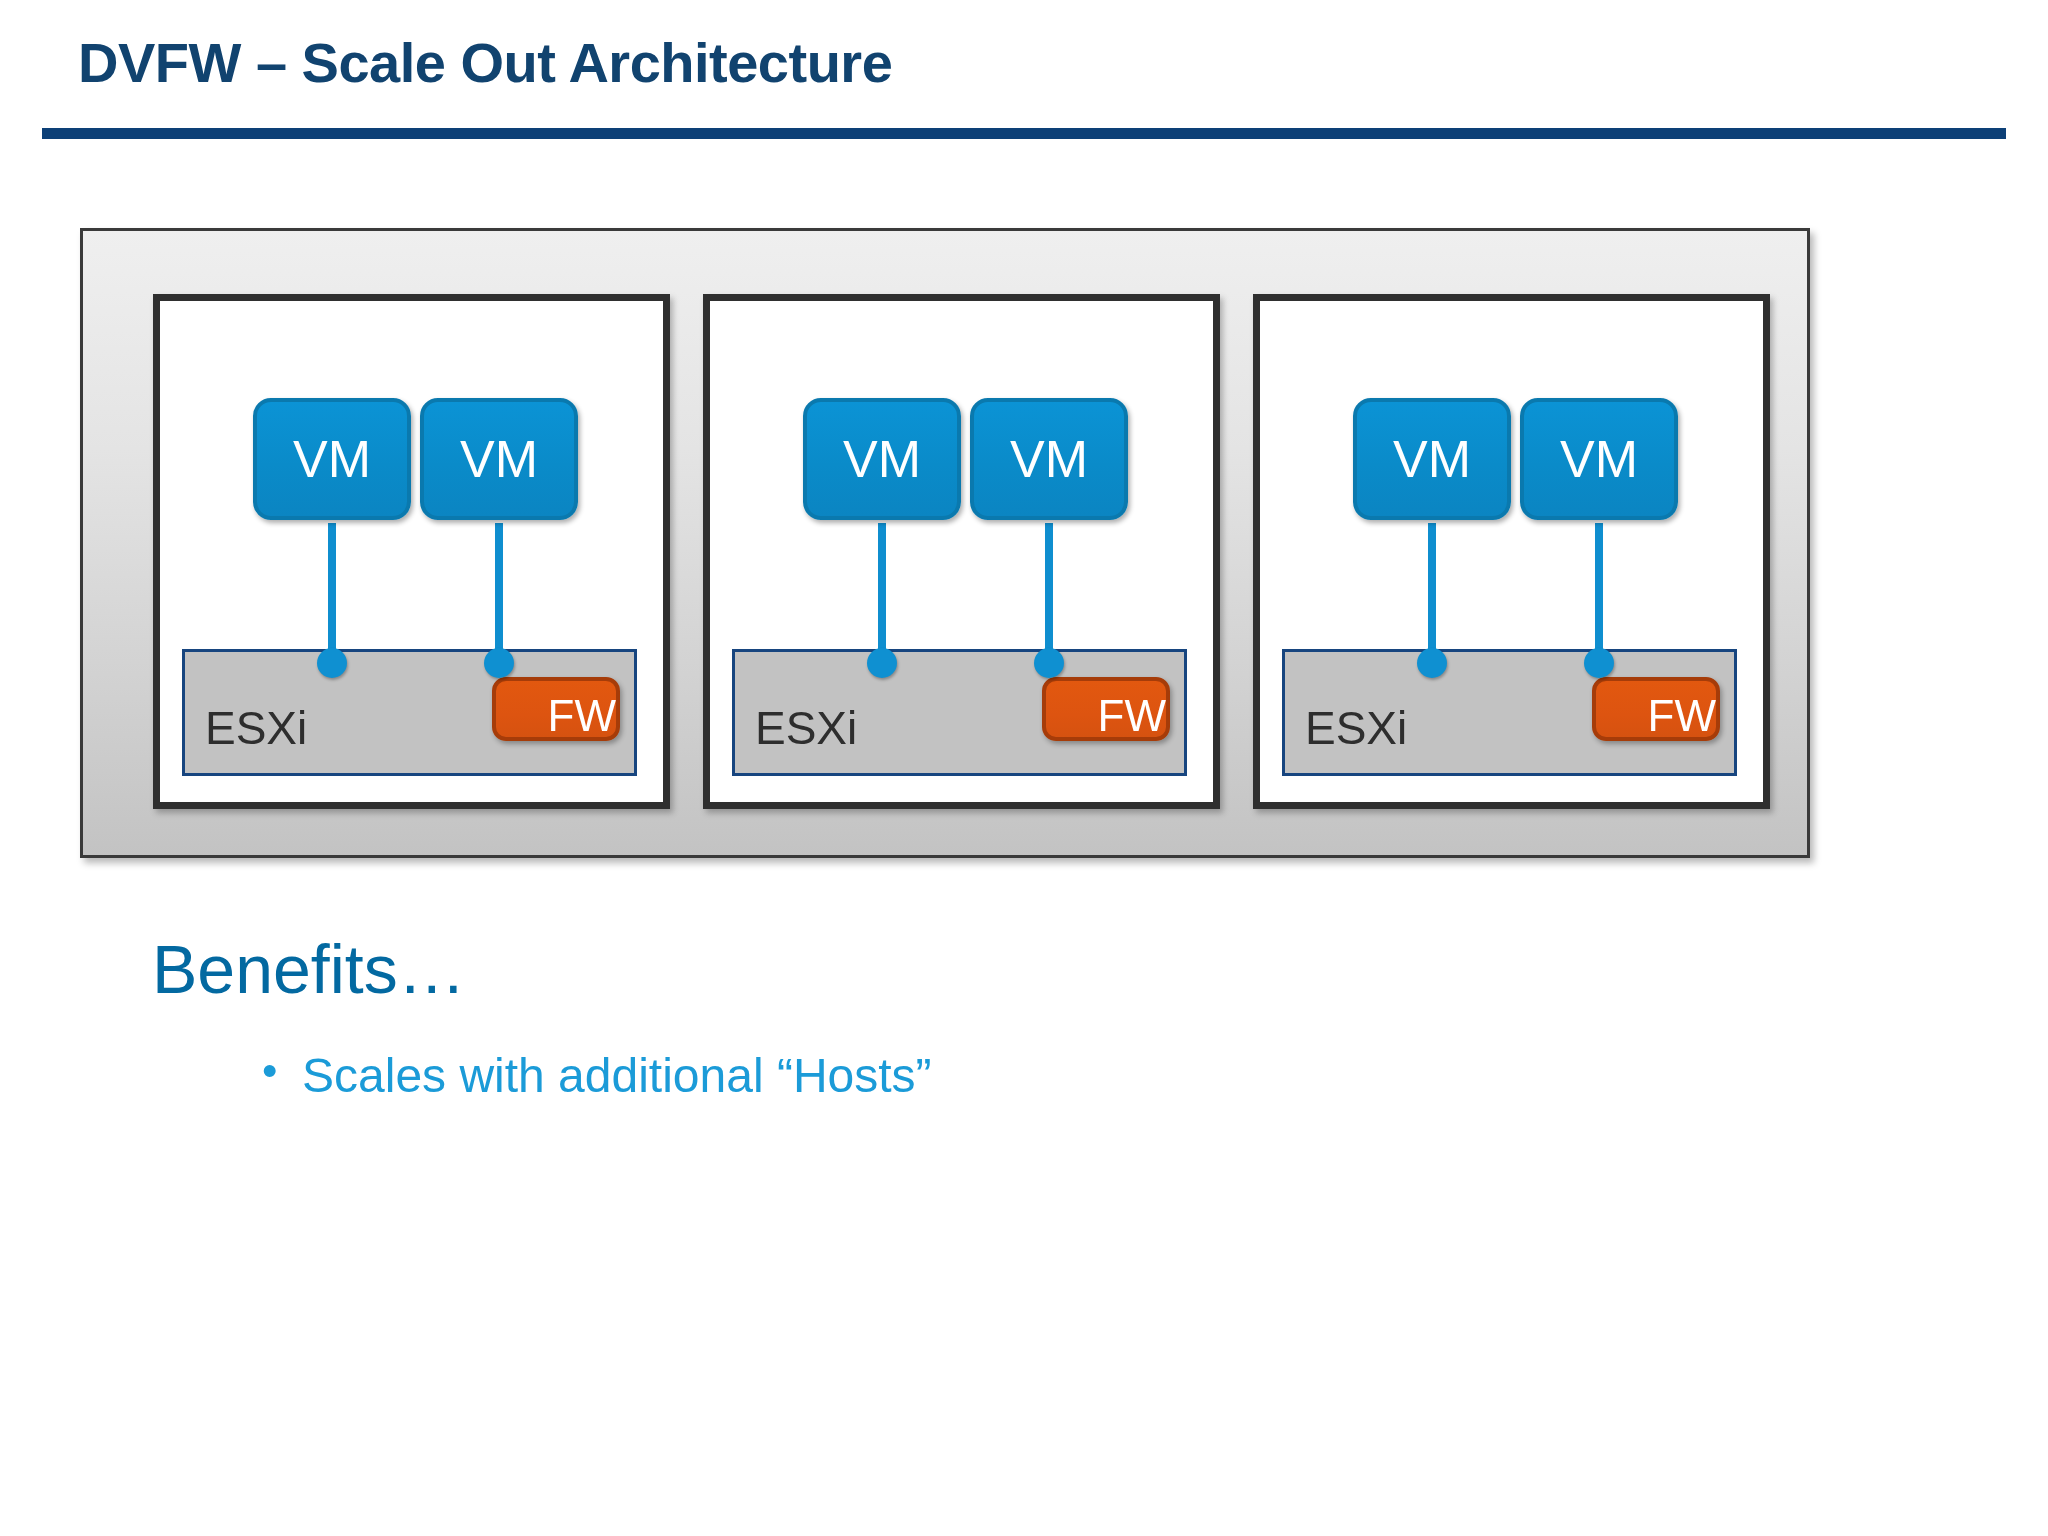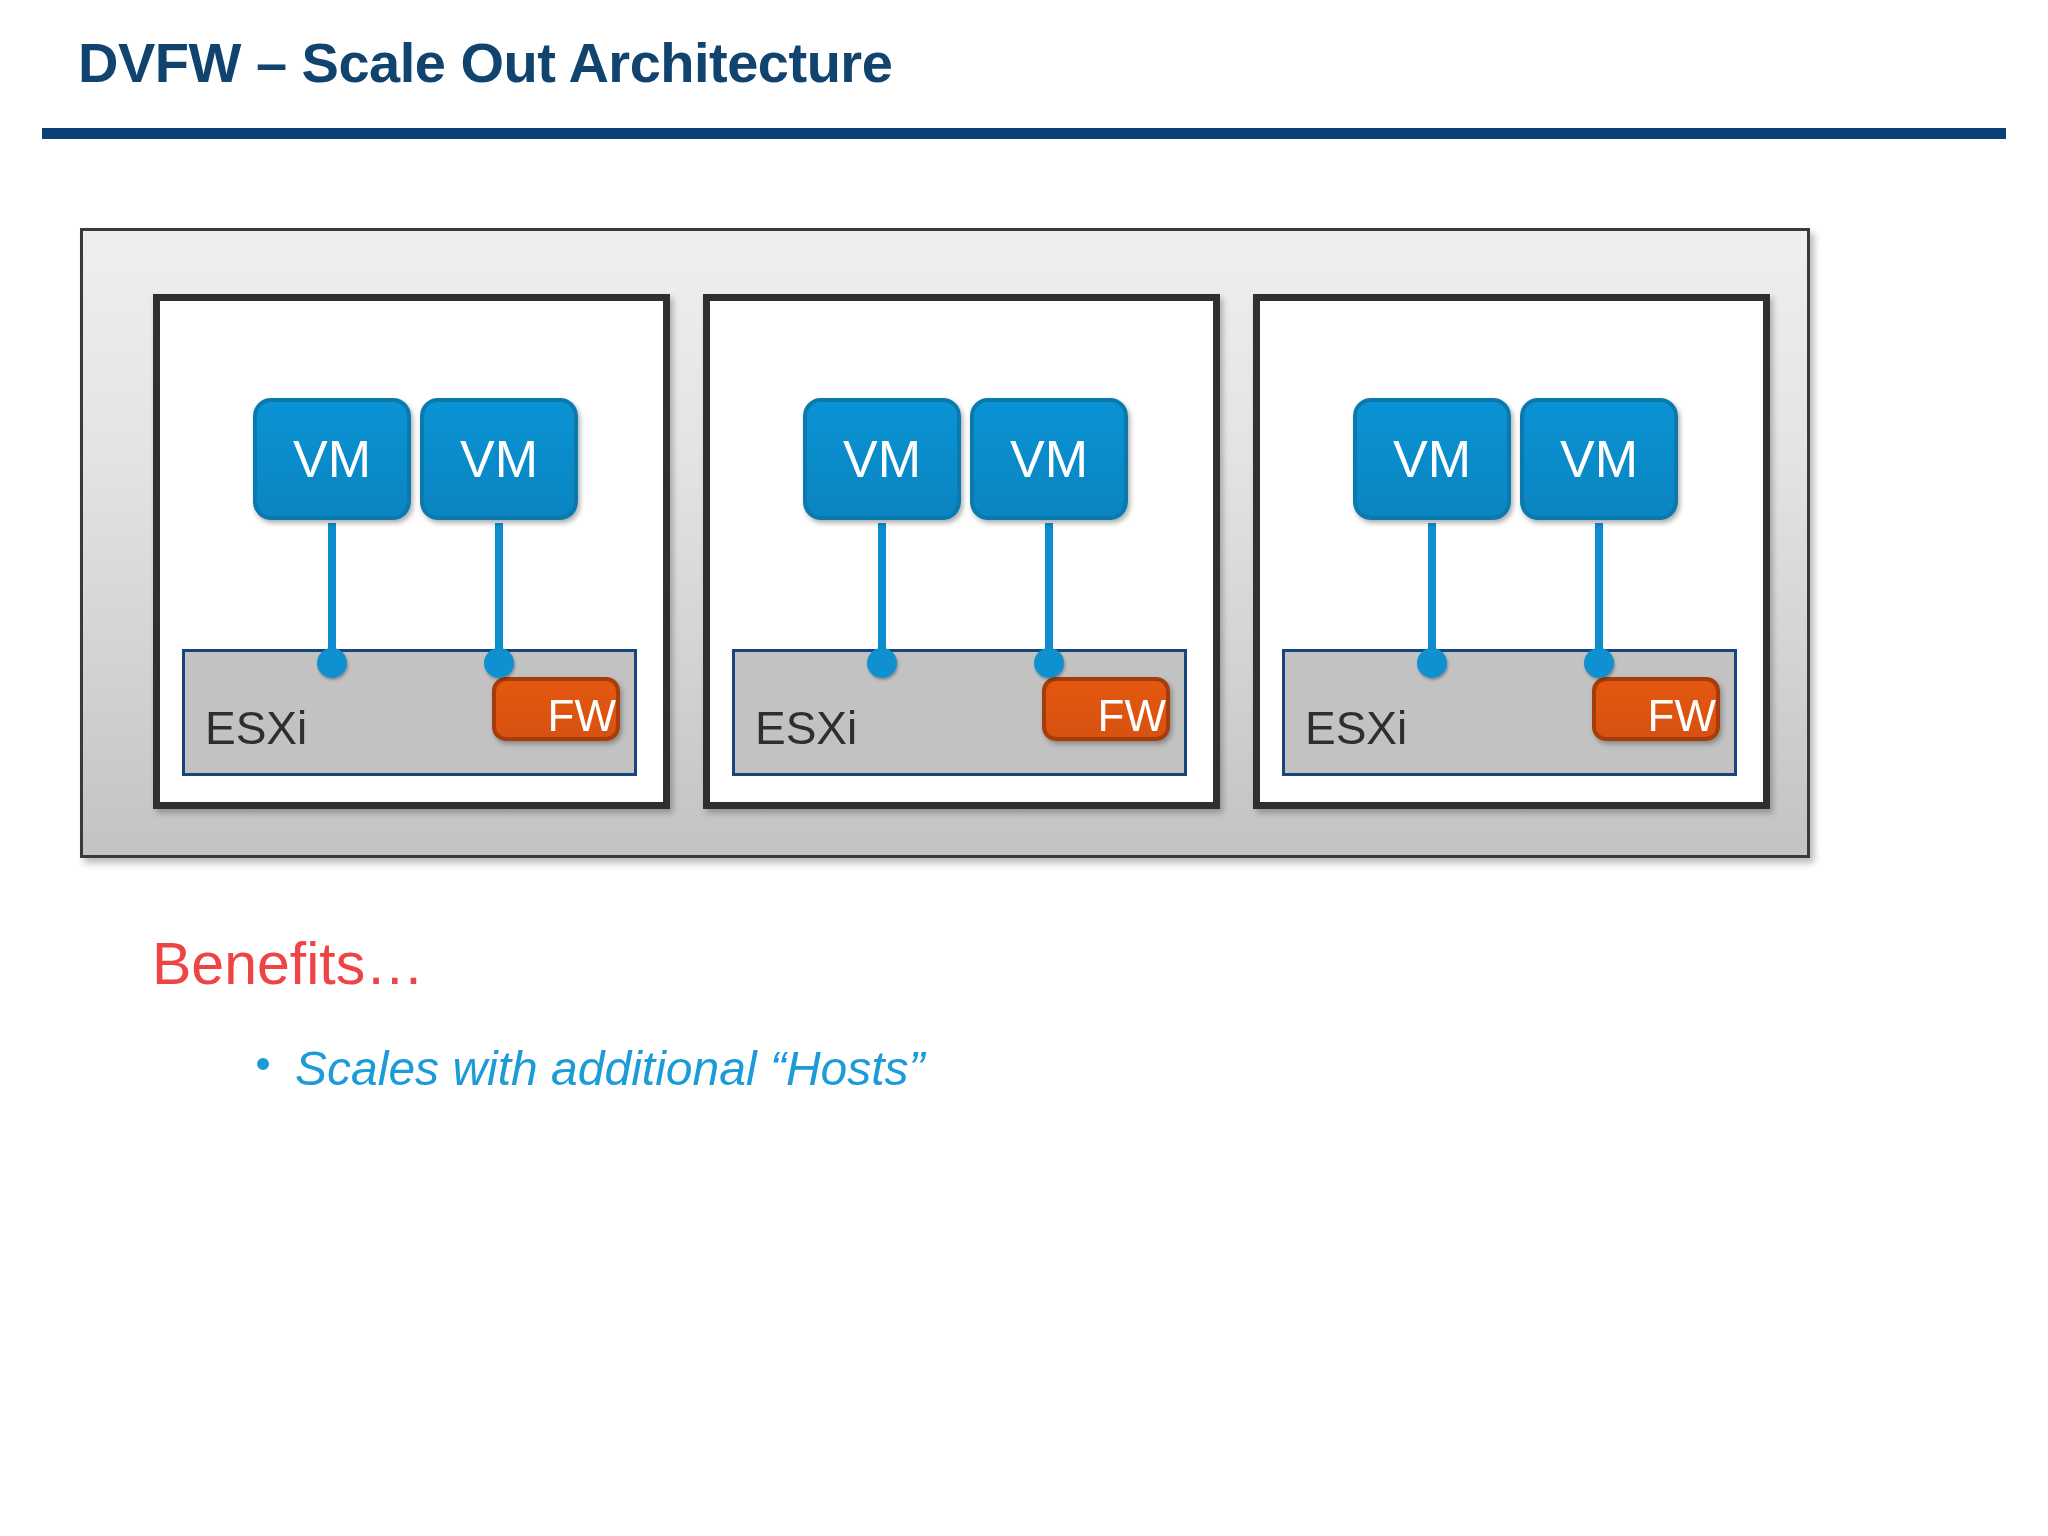"Benefits…" #benefits-heading { color: #ef4444 -> #0369a1; font-size: 59px -> 68px }
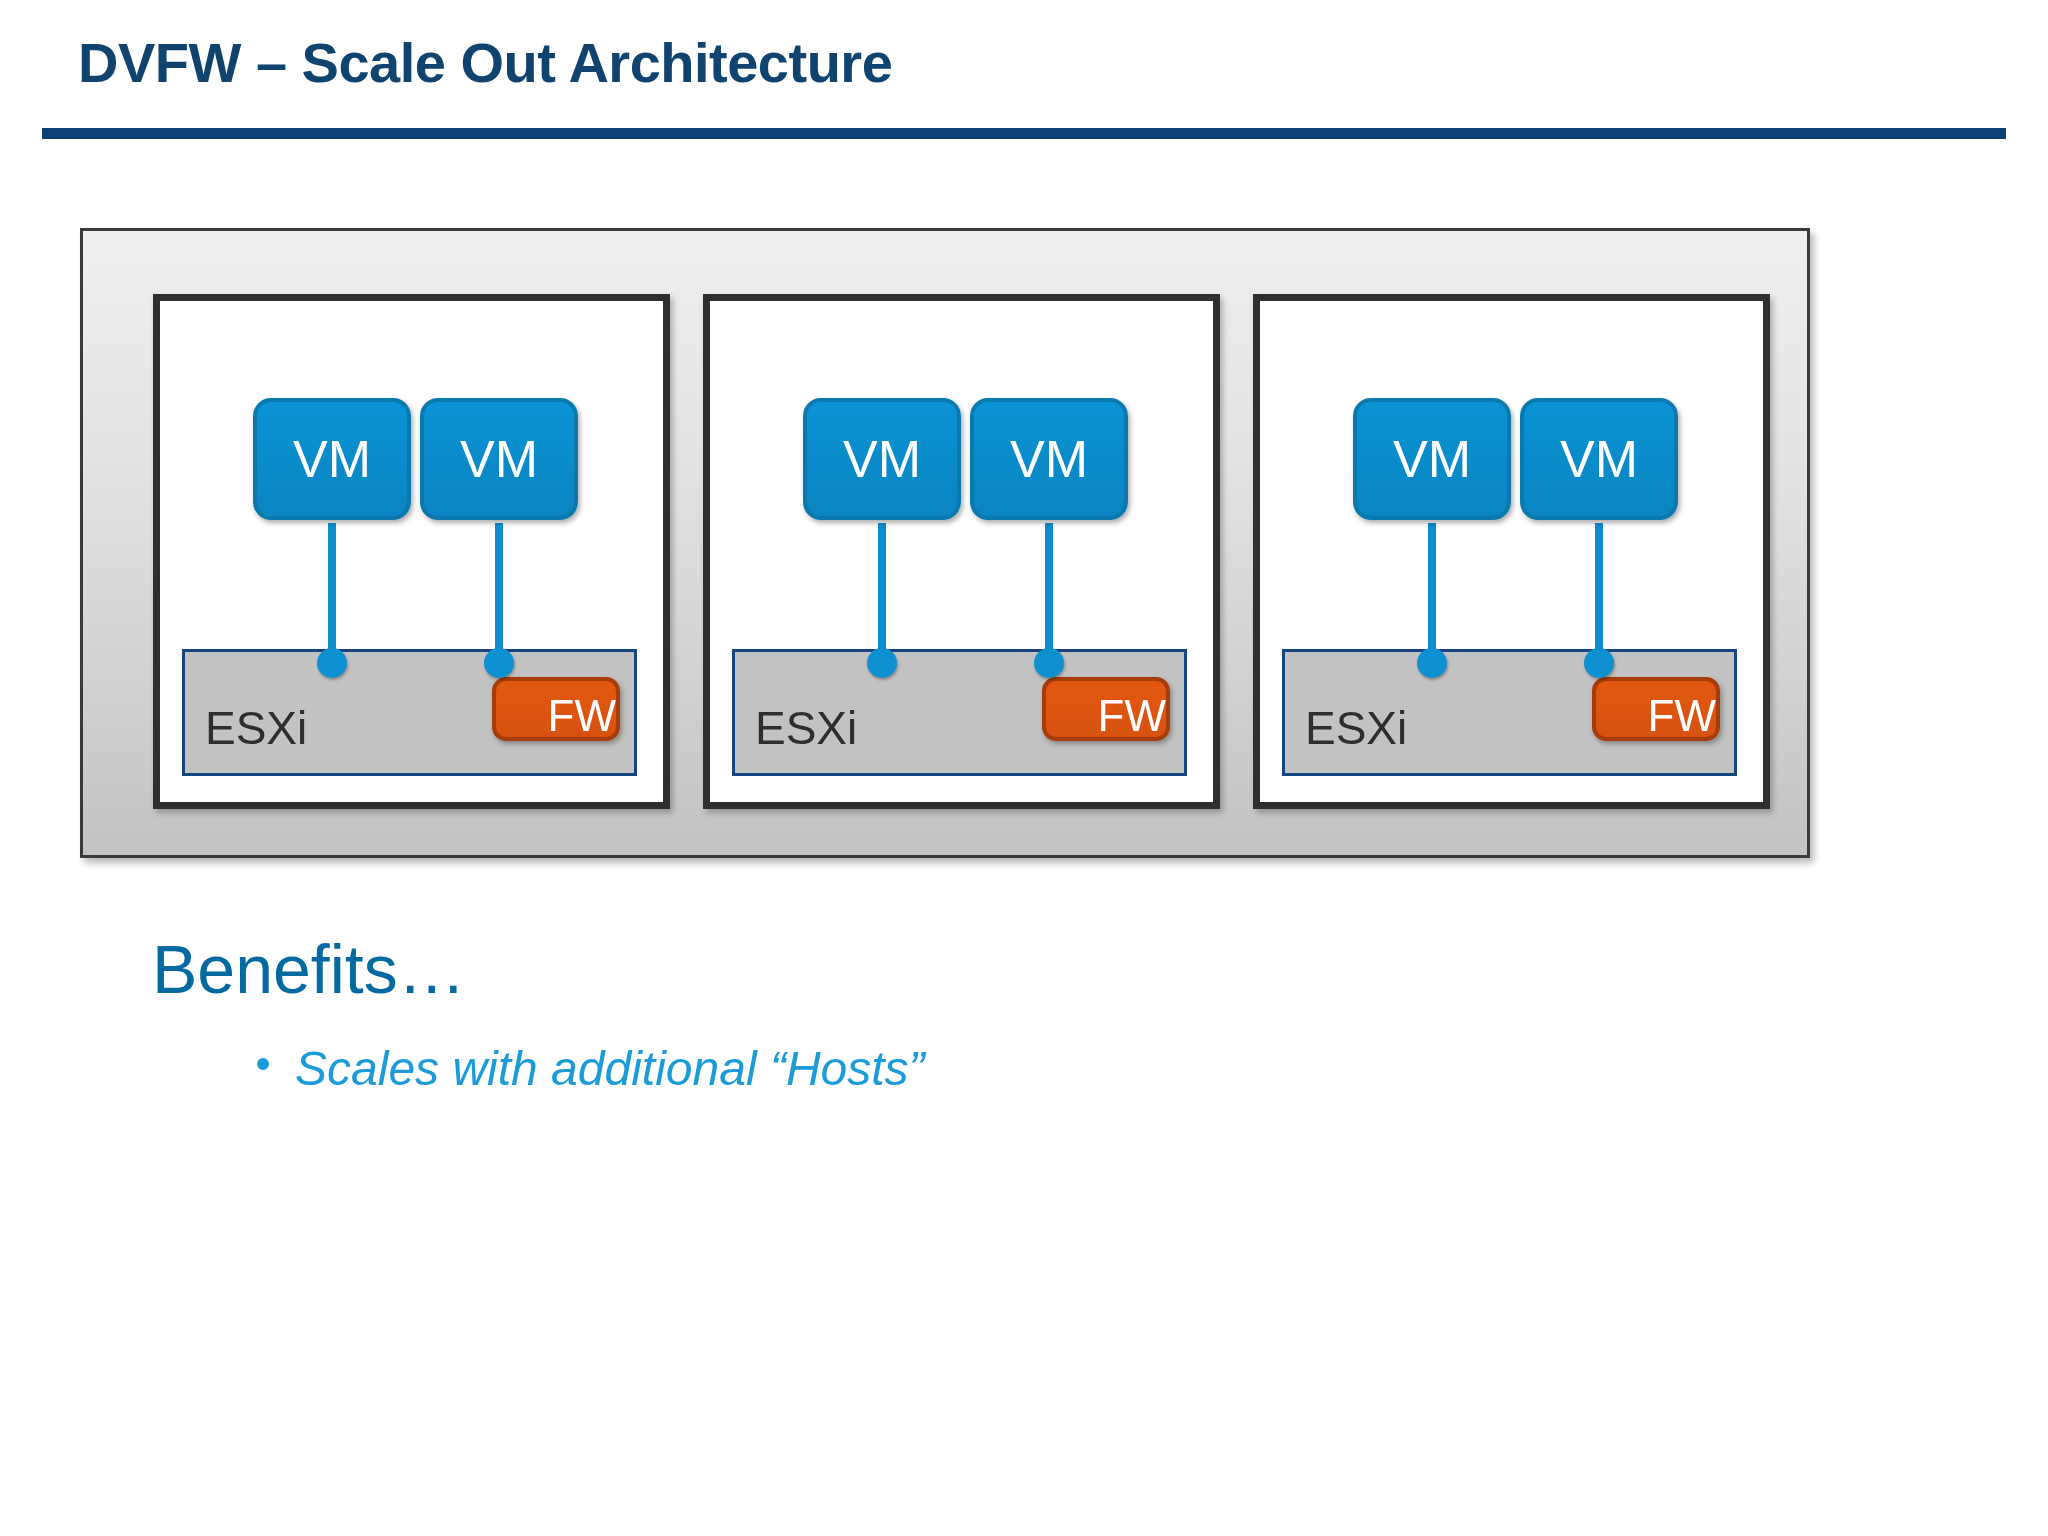"Scales with additional “Hosts”" #benefits-list { font-style: italic -> none; margin: 1px -> 8px }
